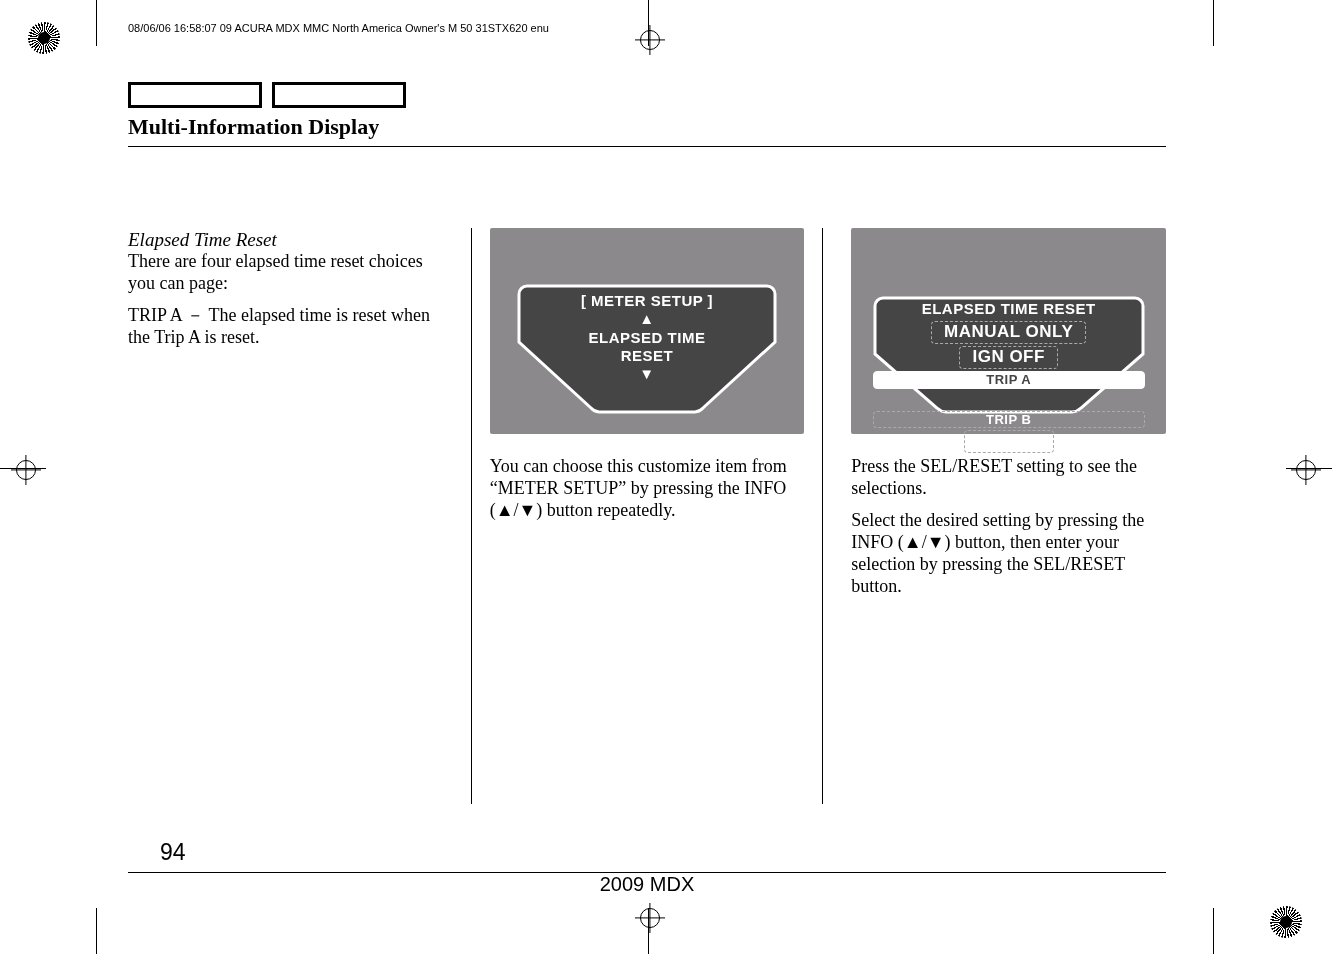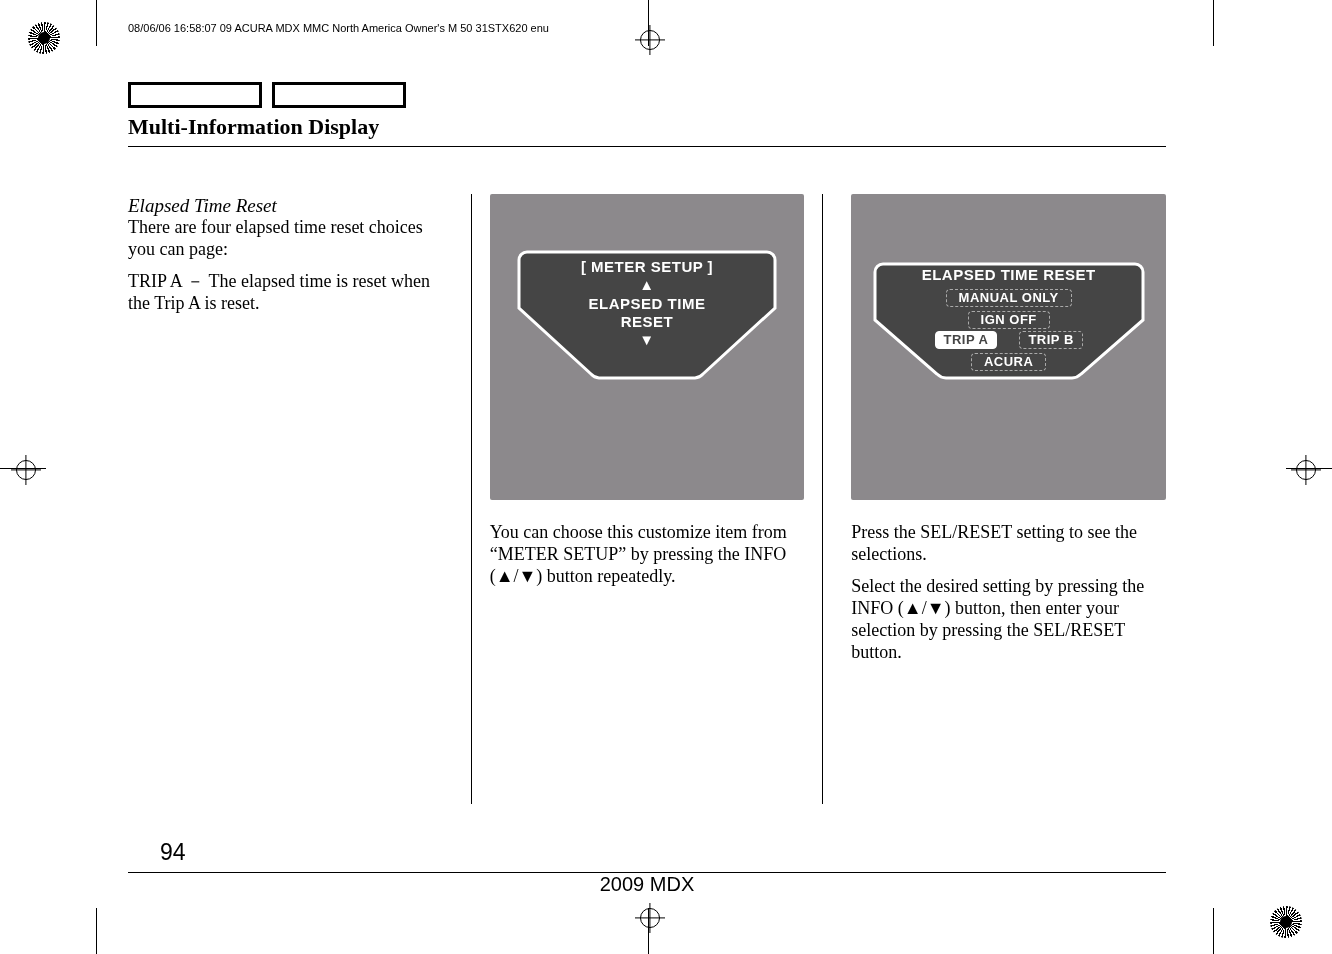"Elapsed Time Reset" .col { margin-top: none -> 34px }
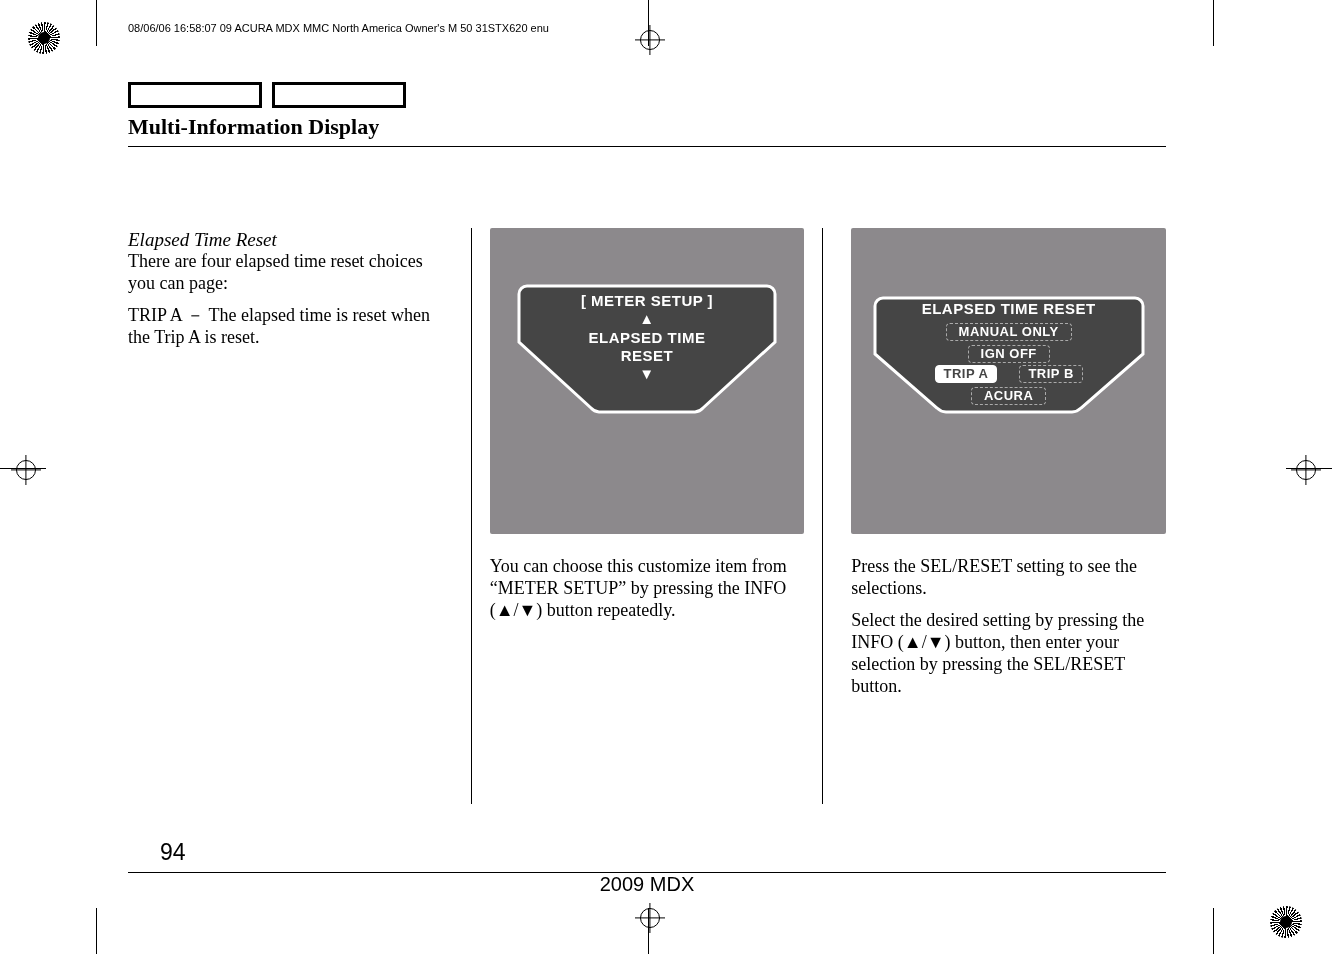"[ METER SETUP ]" .gluebox { height: 306px -> 206px }
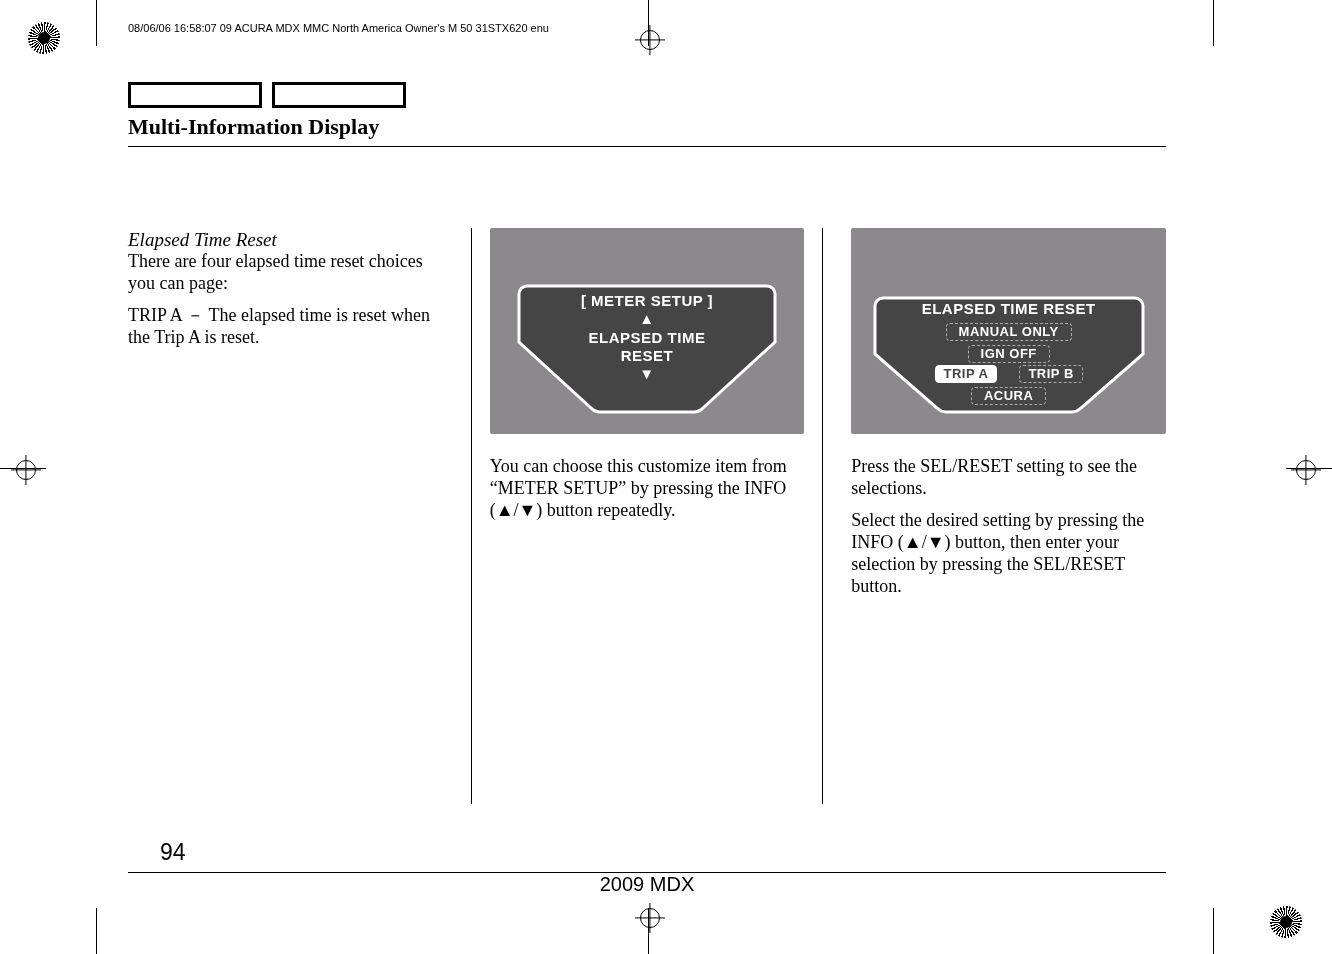"MANUAL ONLY" .dashed-row { font-size: 13px -> 17px }
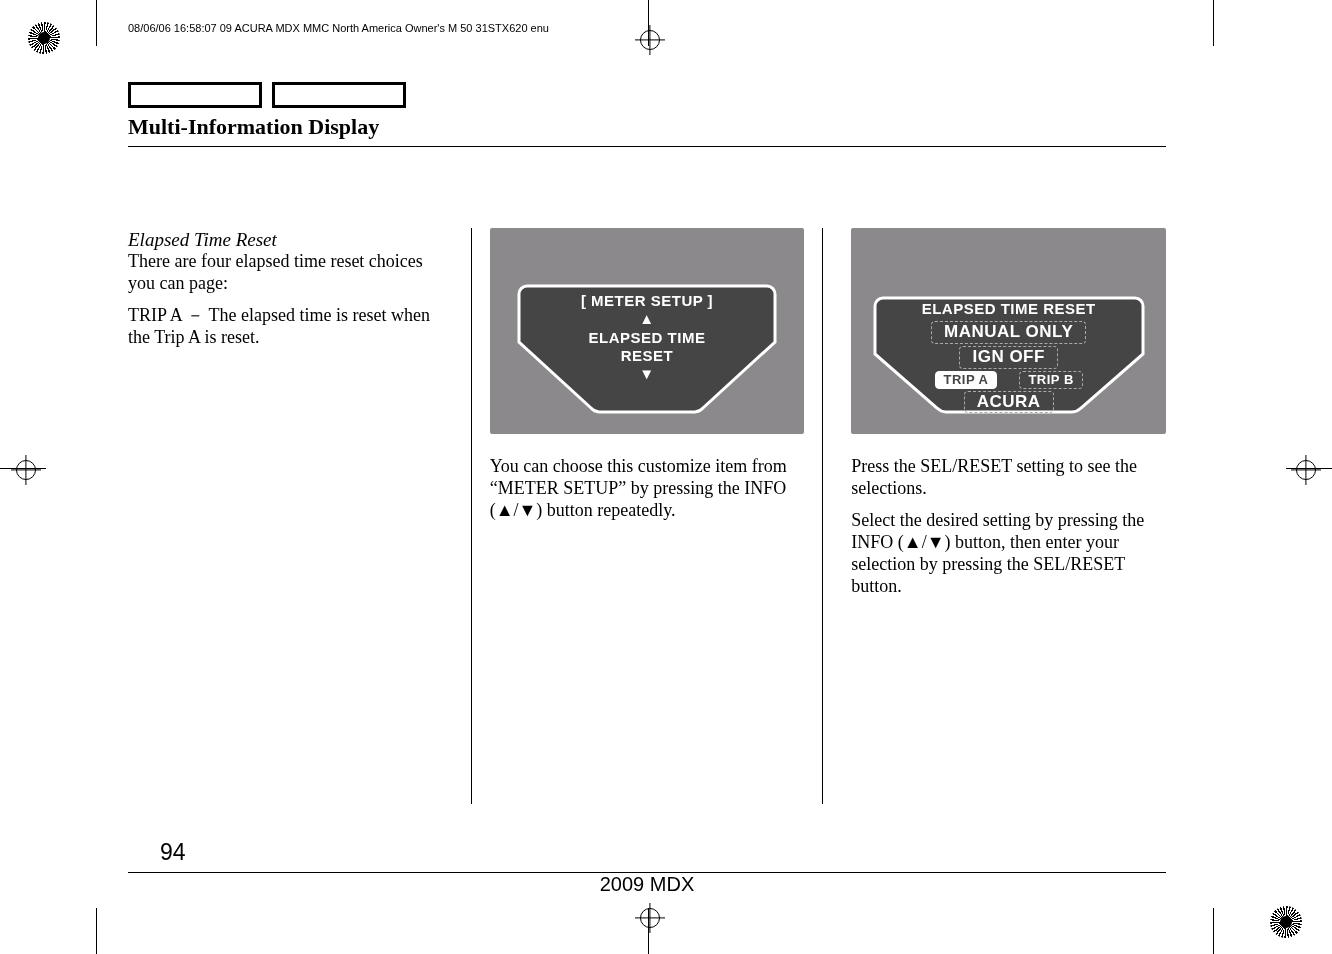"TRIP A" .row-split { flex-direction: none -> column }
